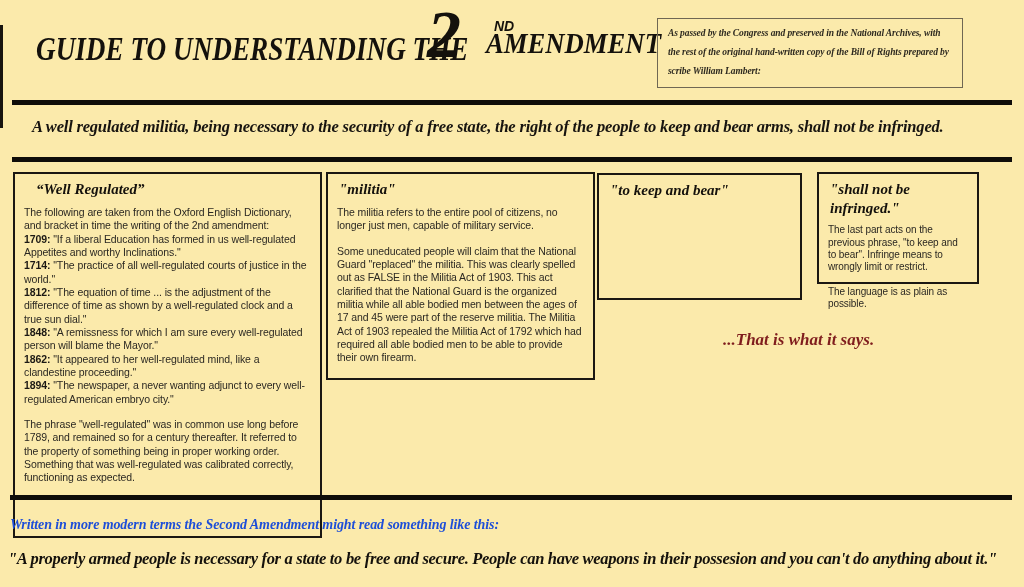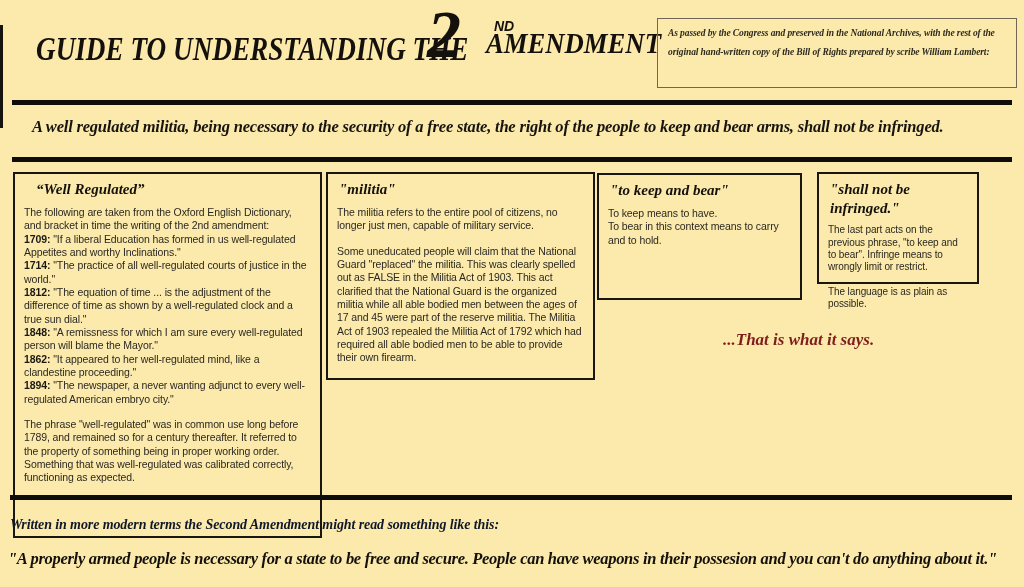"As passed by the Congress" .archive-note { width: 360px -> 306px }
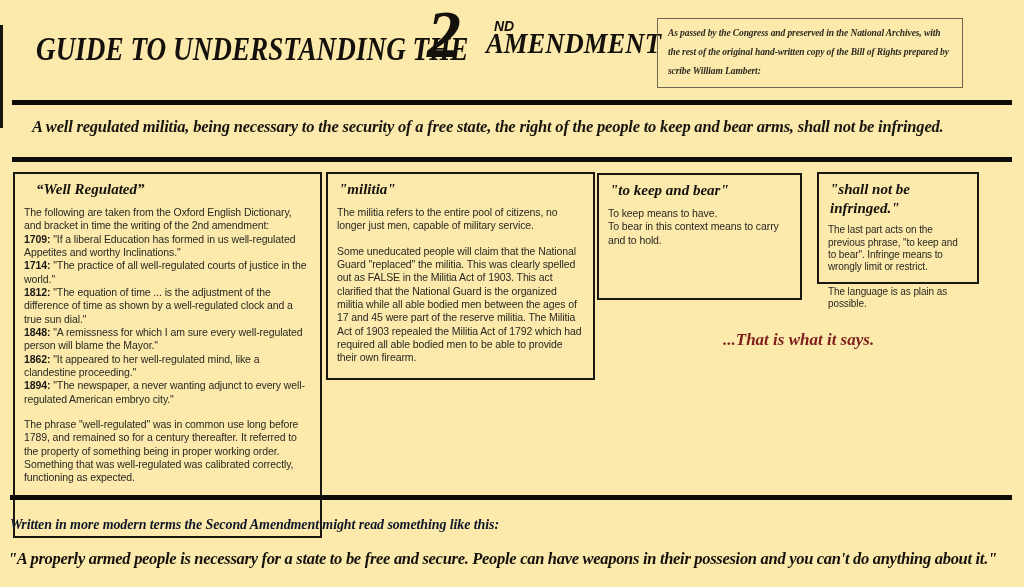"To keep means to have." p.preline { html: <p>To keep means to have. To bear in this context means to carry and to hold.</p> -> none }
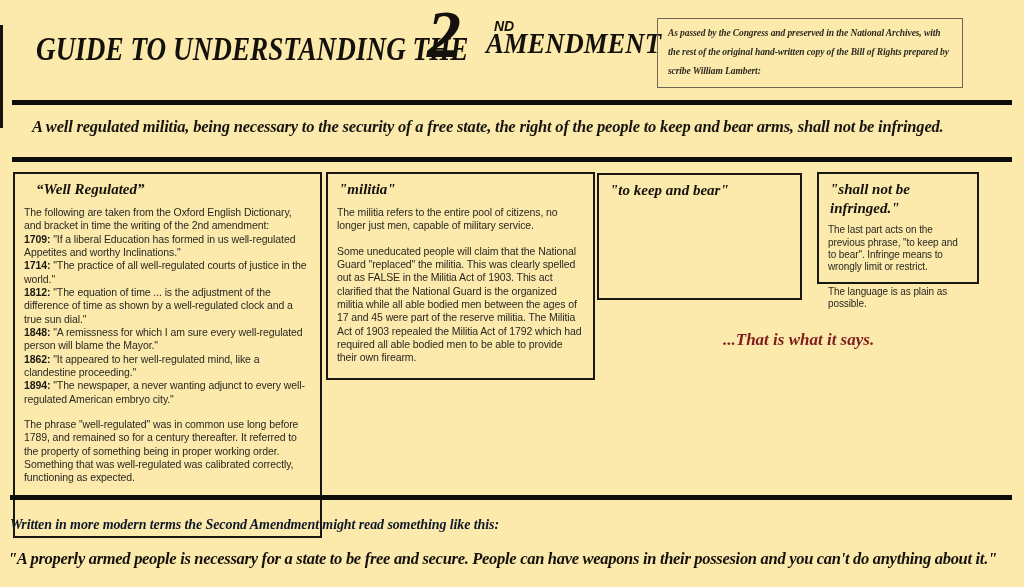"Written in more modern terms" .footer-lead { color: #0f172a -> #1d4ed8 }
